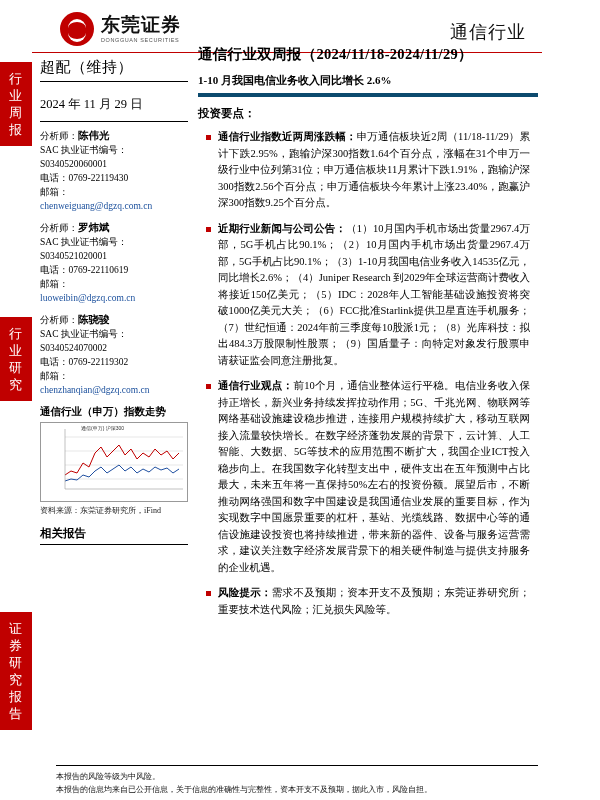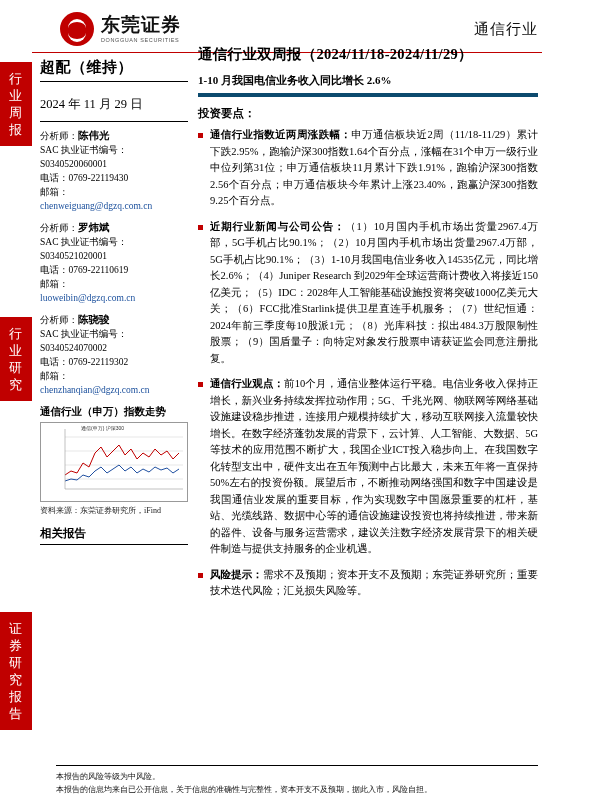"通信行业" .header-right { font-size: 15px -> 18px; right: 4px -> 16px }
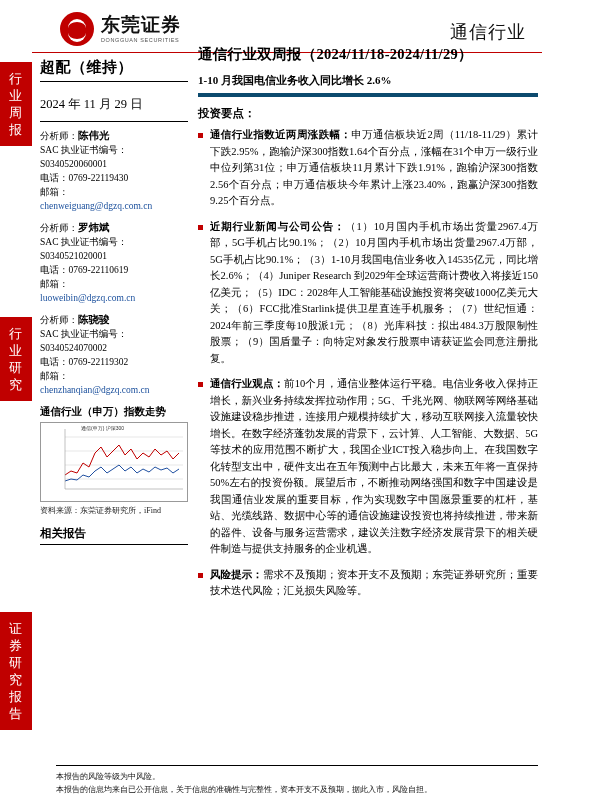"超配（维持）" .rating { font-weight: bold -> normal }
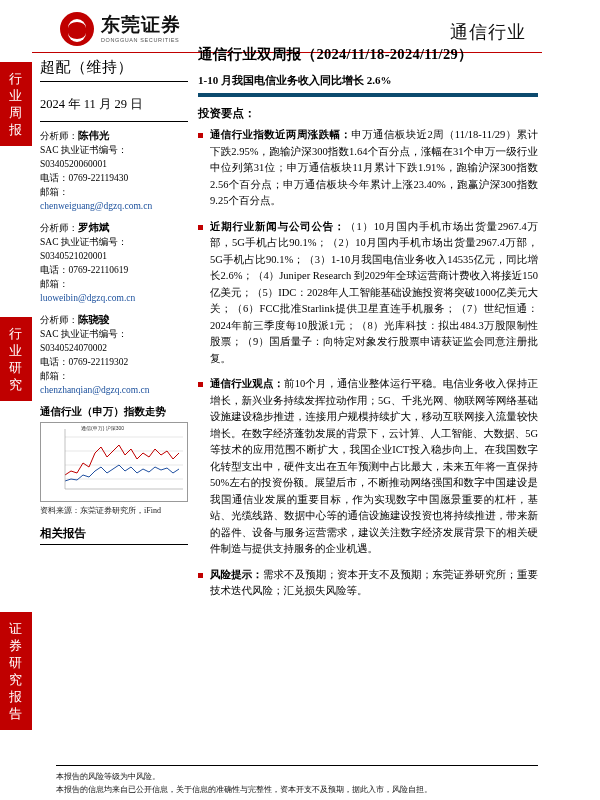"通信行业指数近两周涨跌幅：申万通信板块近2周（11/18-11/29）累计下跌2" ul.bullets { margin: 0 -> 8px }
